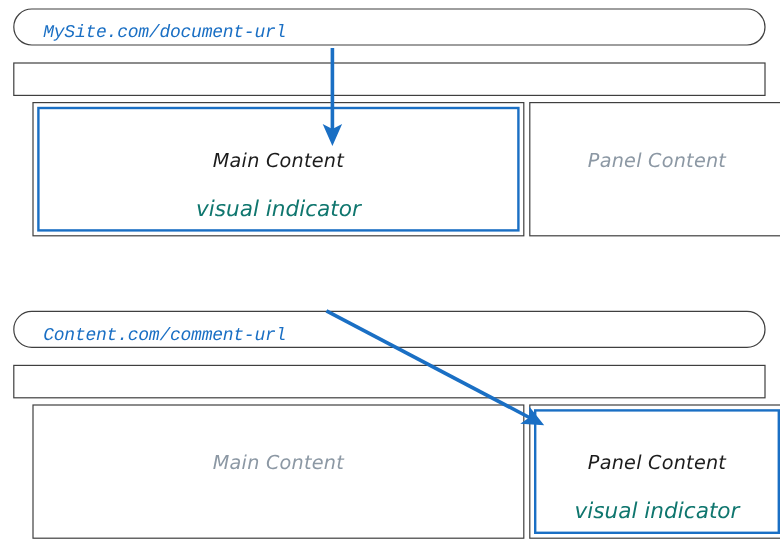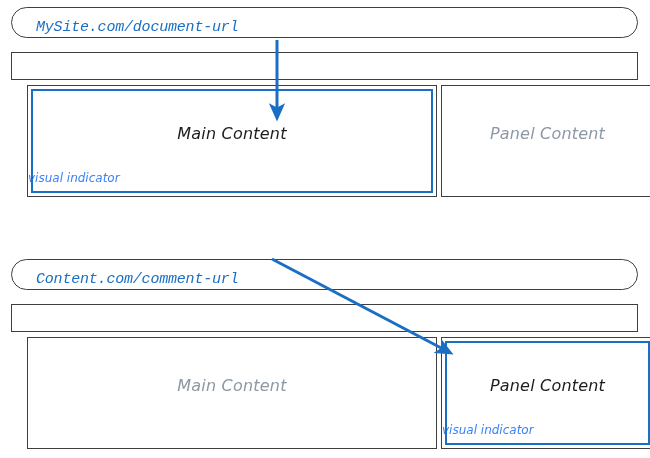"visual indicator" .indicator-label { color: #3b82f6 -> #0f766e; font-size: 12px -> 18px; text-align: left -> center }
